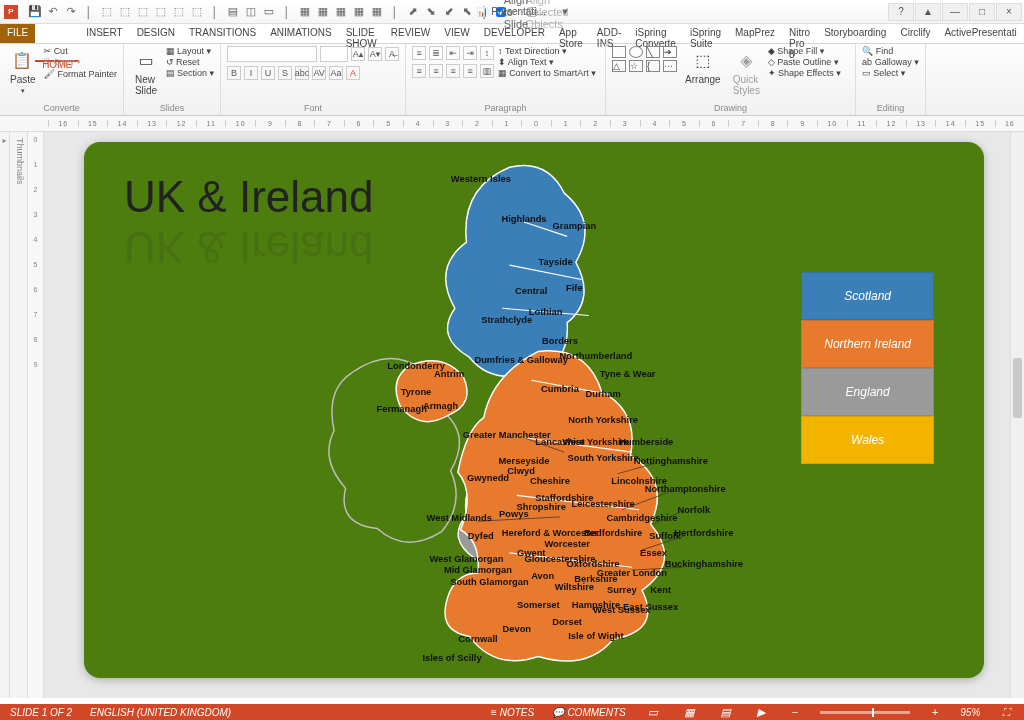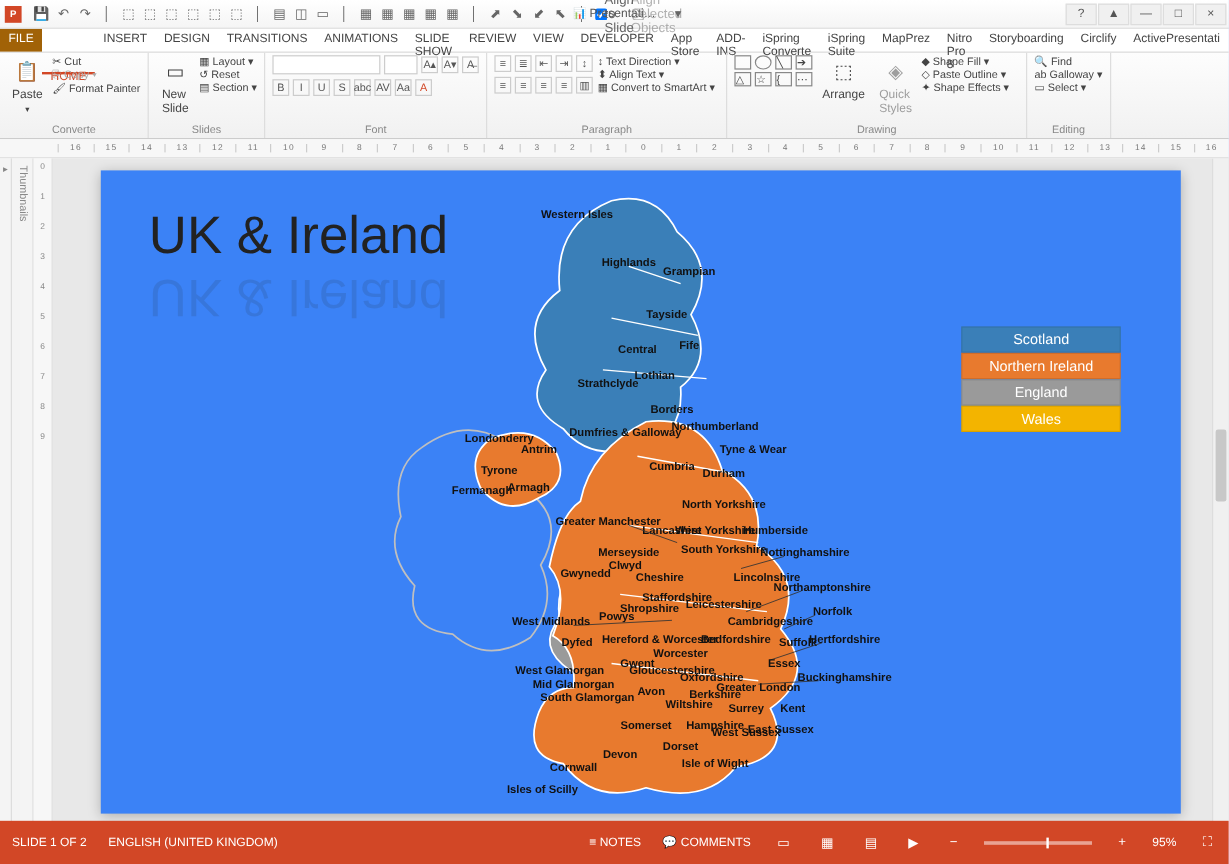"UK & Ireland" .slide { background: #3b82f6 -> #4d7c0f; border-radius: none -> 16px }
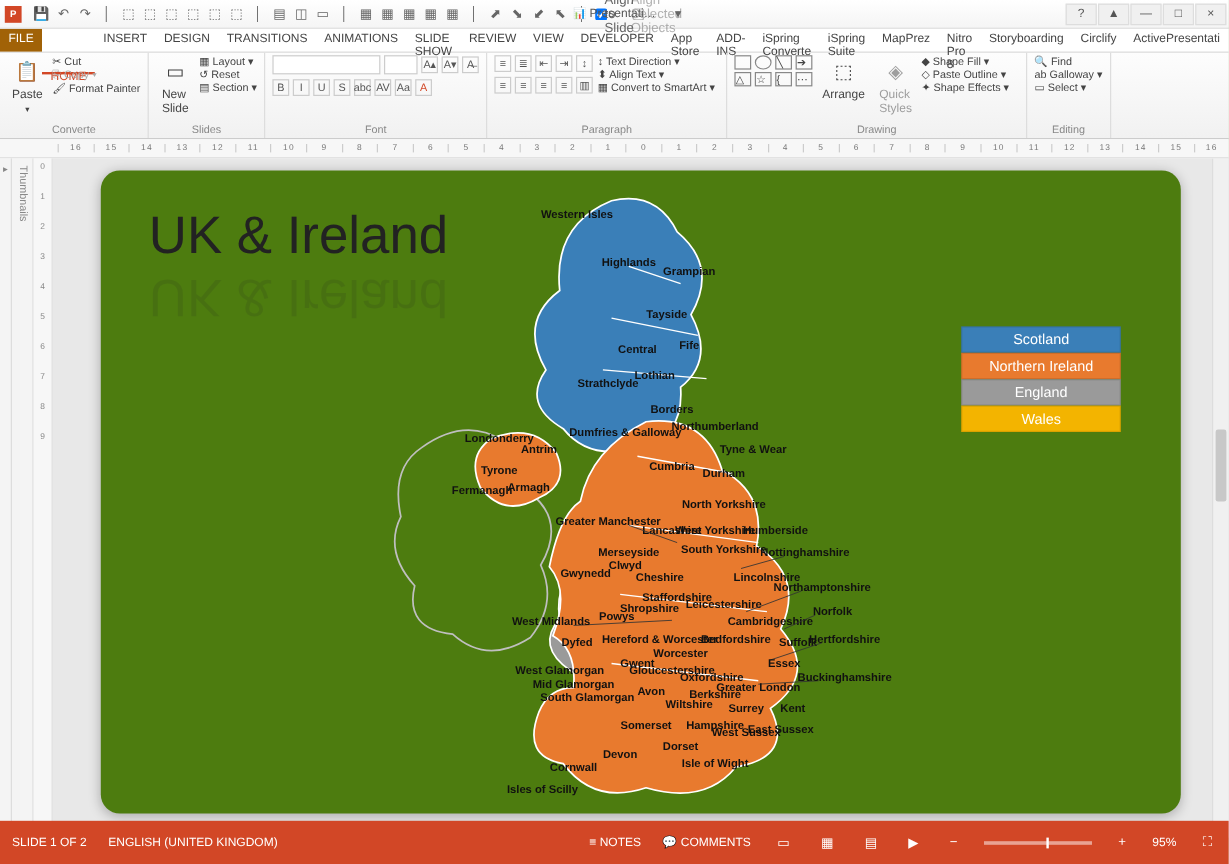"Scotland" .legend div { font-style: none -> italic; padding: 3px 22px -> 16px 22px }
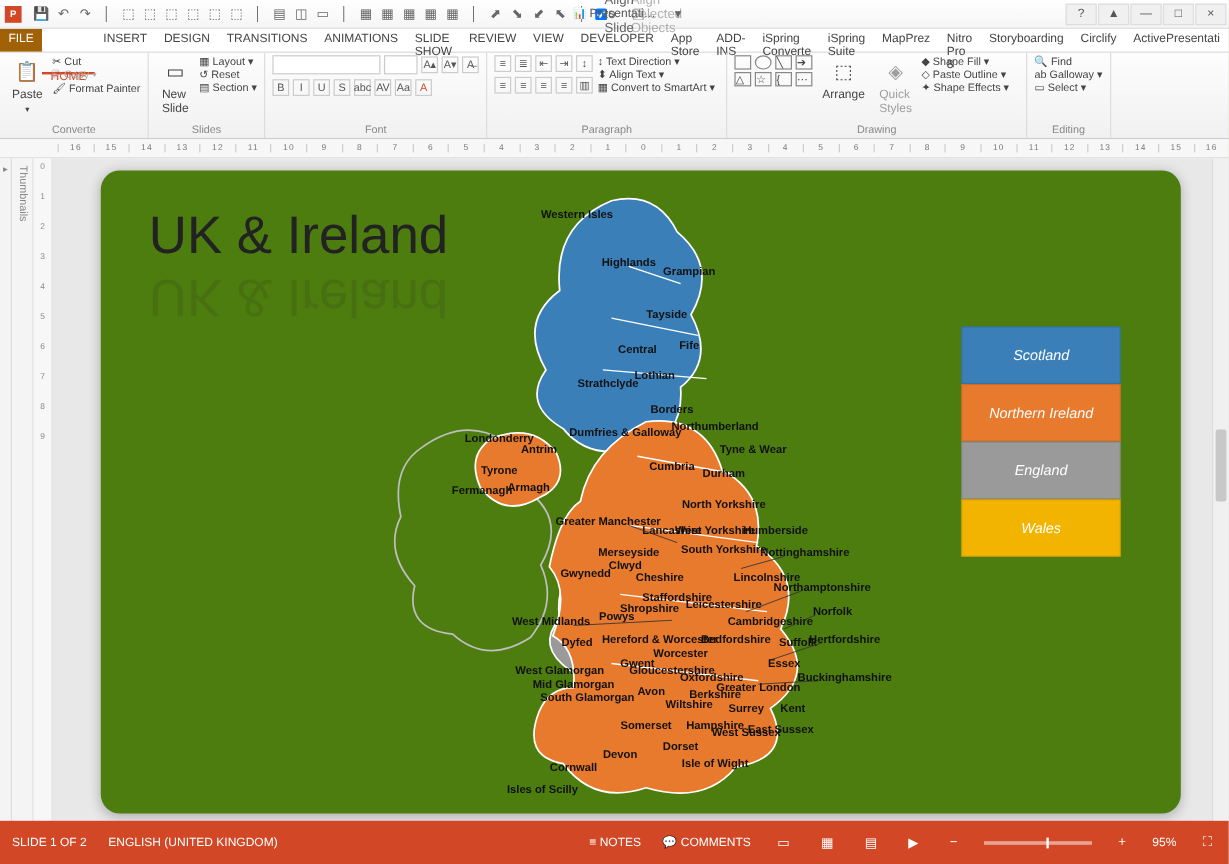"SLIDE 1 OF 2" .status { font-style: none -> italic; height: 36px -> 16px }
